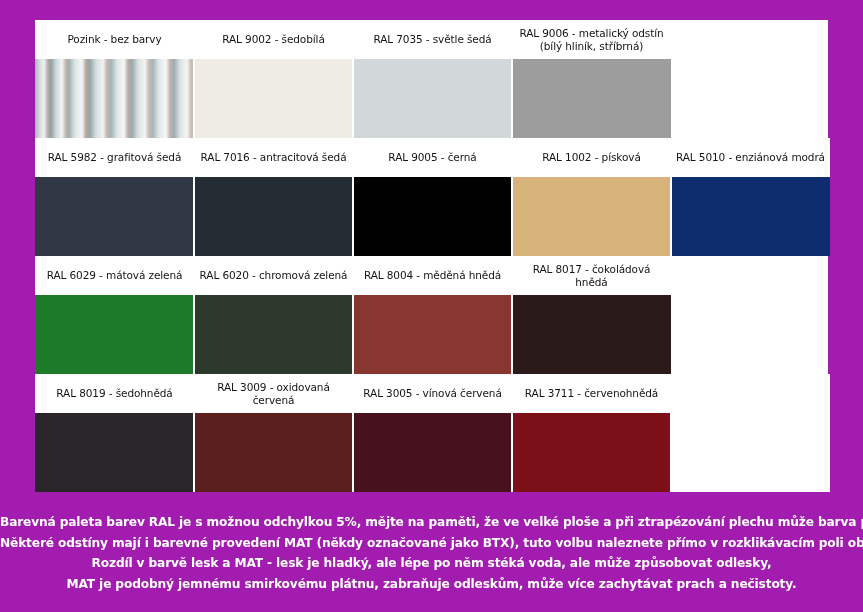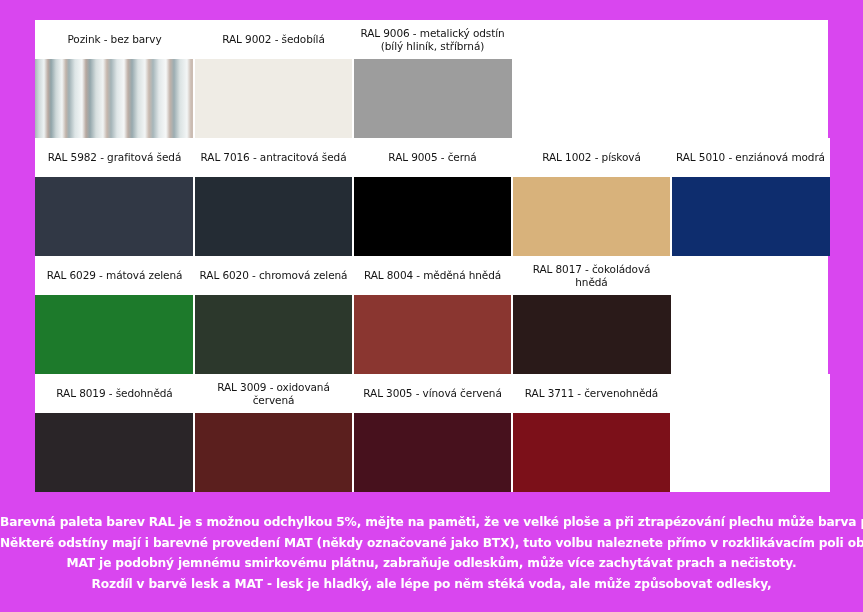"Pozink - bez barvy" #app { background: #d946ef -> #a21caf }
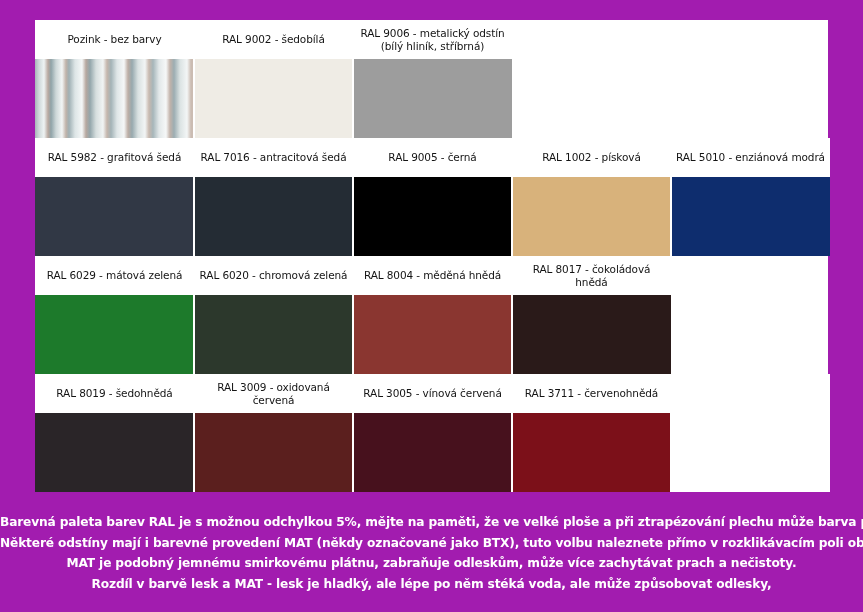"RAL 7035 - světle šedá" div.palette-cell { html: none -> <div> <div>RAL 7035 - světle šedá</div> <div></div> </div> }
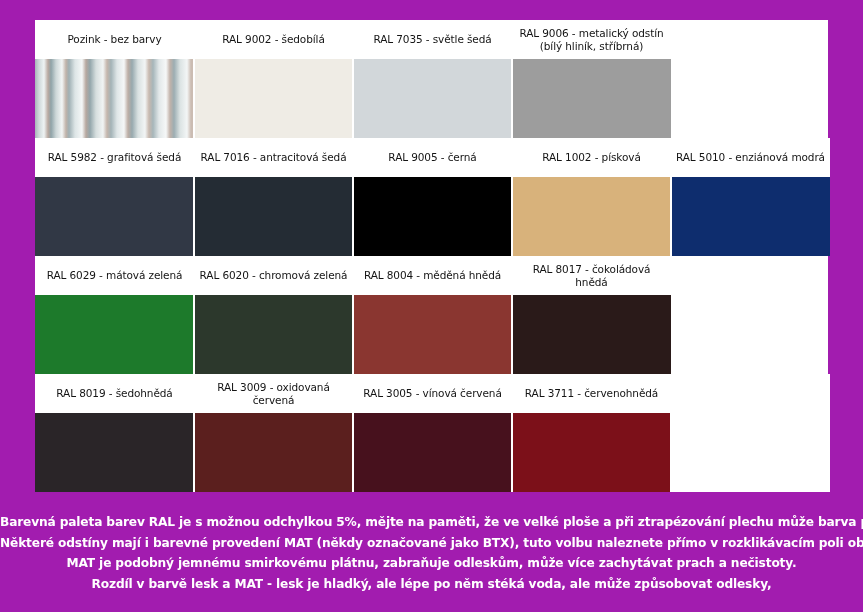"MAT je podobný jemnému smirkovému" div.note-line { order: before "Rozdíl v barvě lesk a" -> after "Rozdíl v barvě lesk a" }
